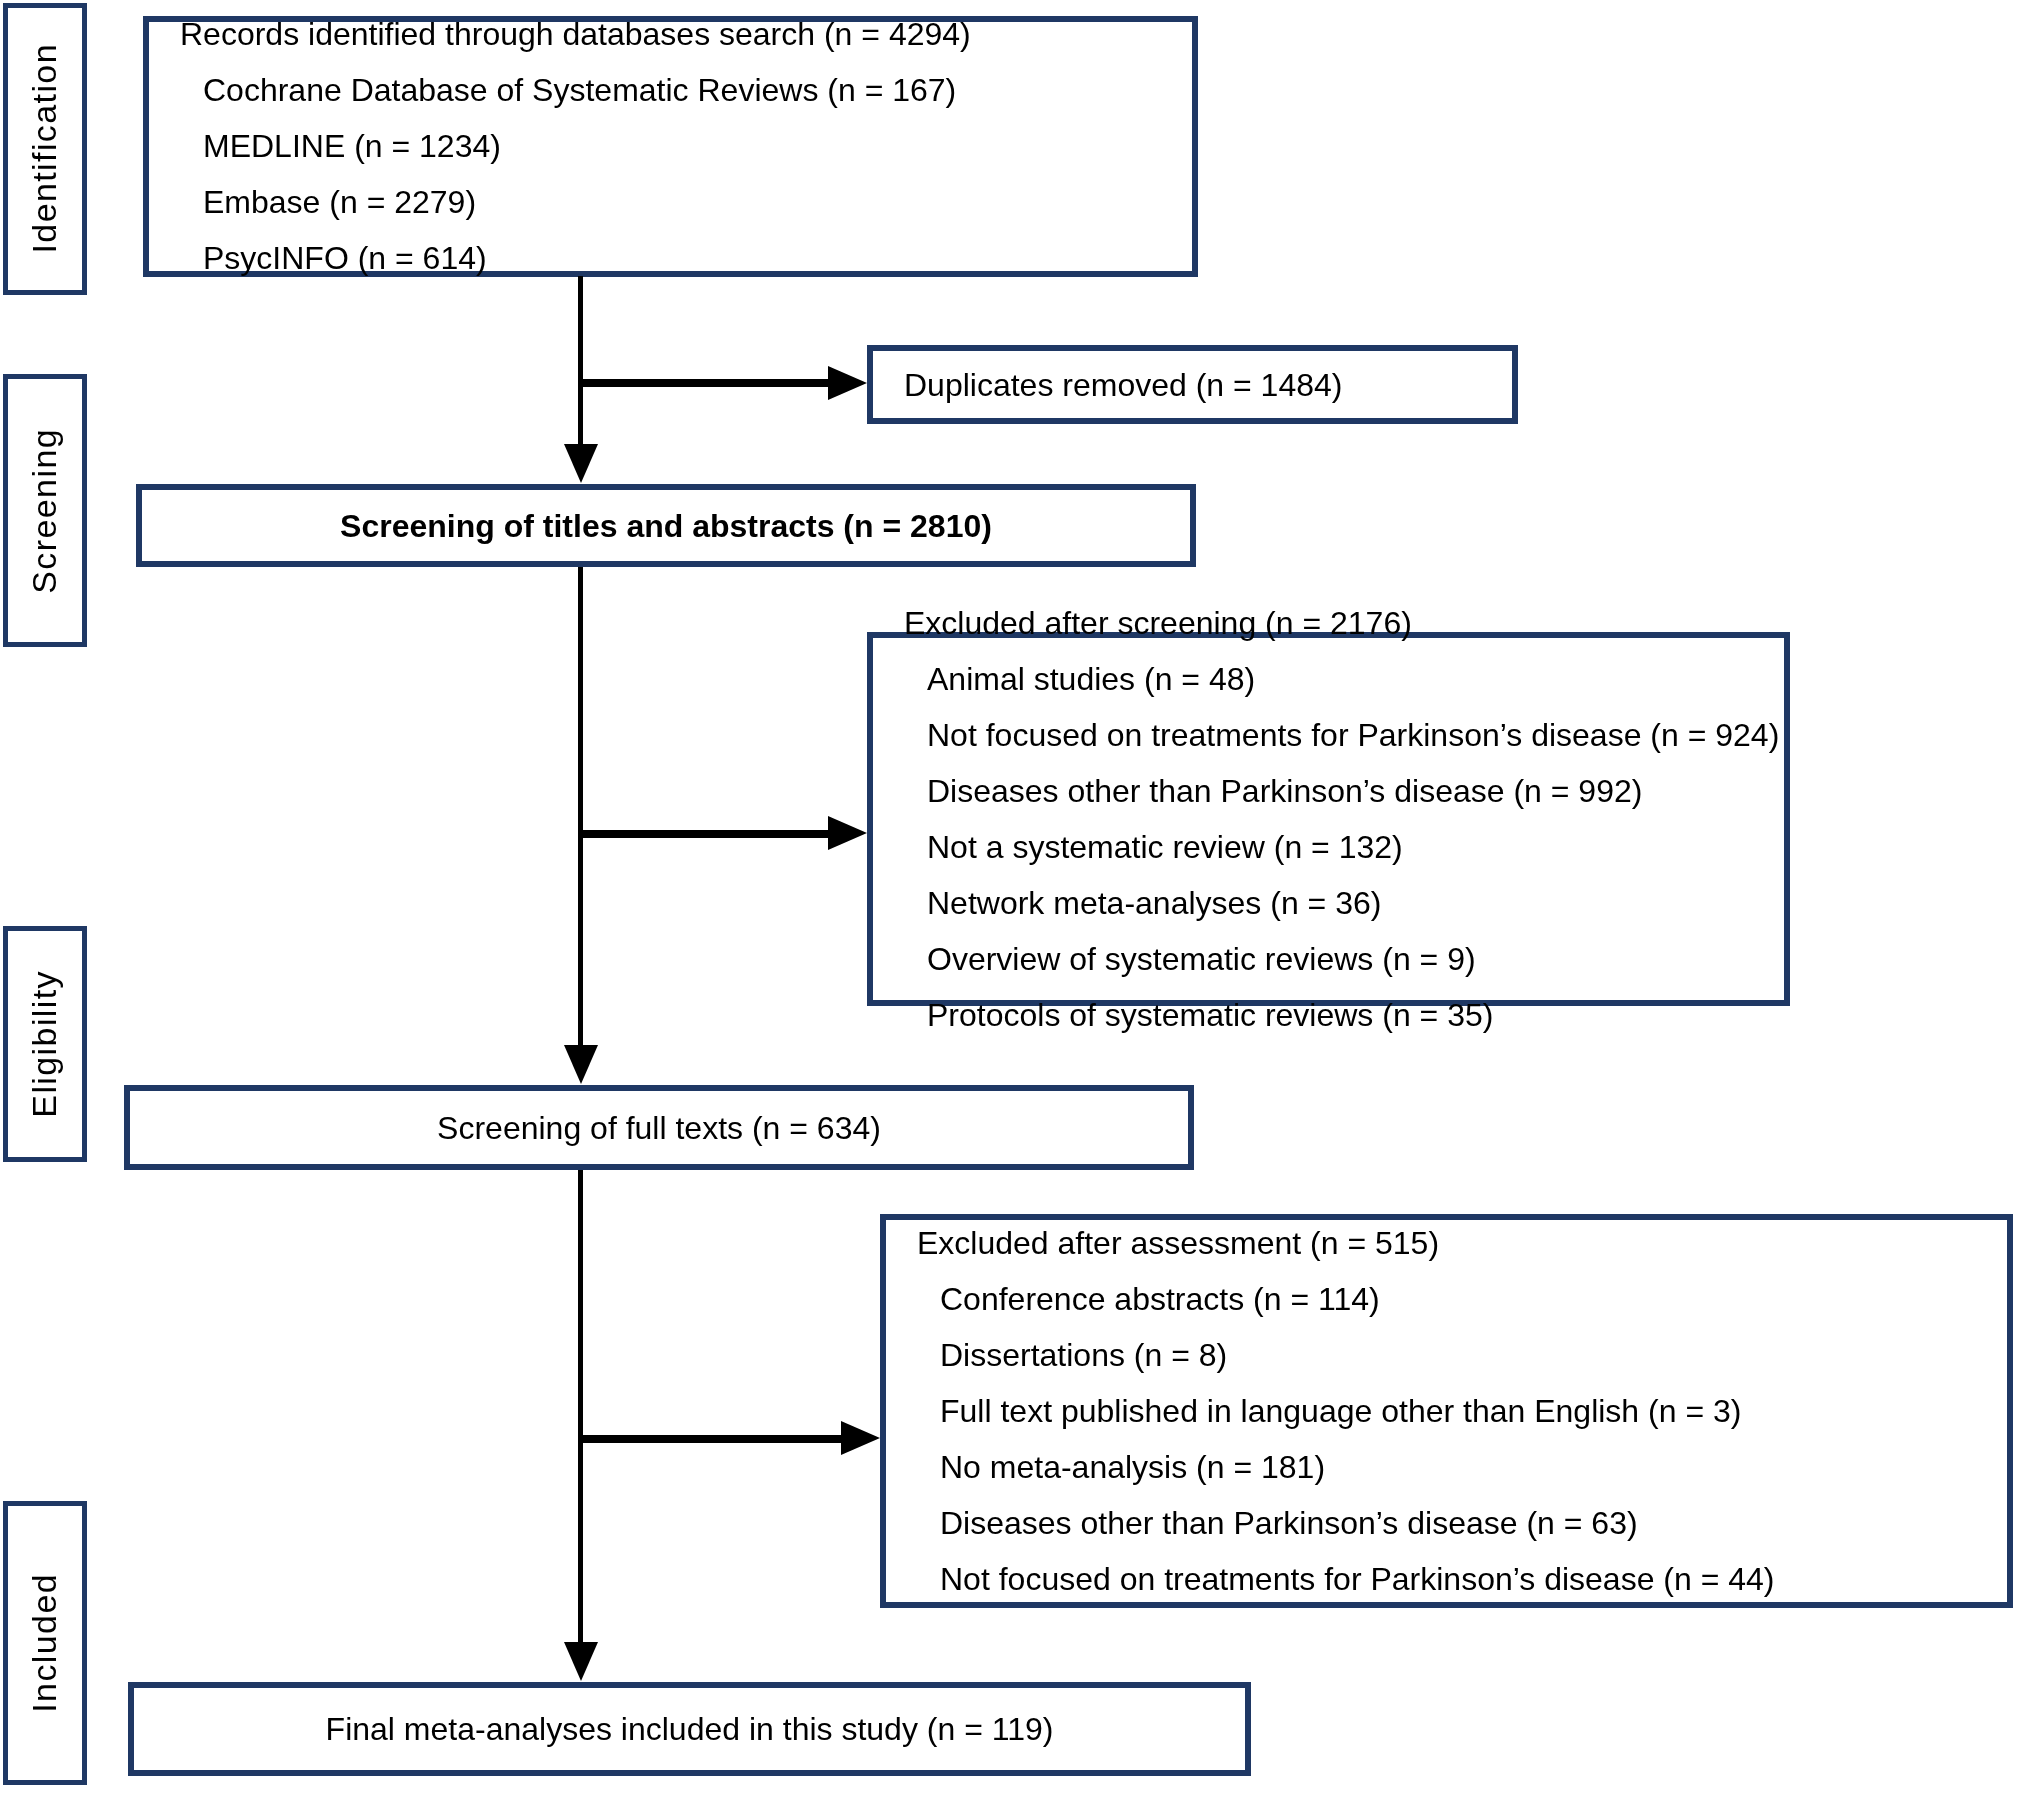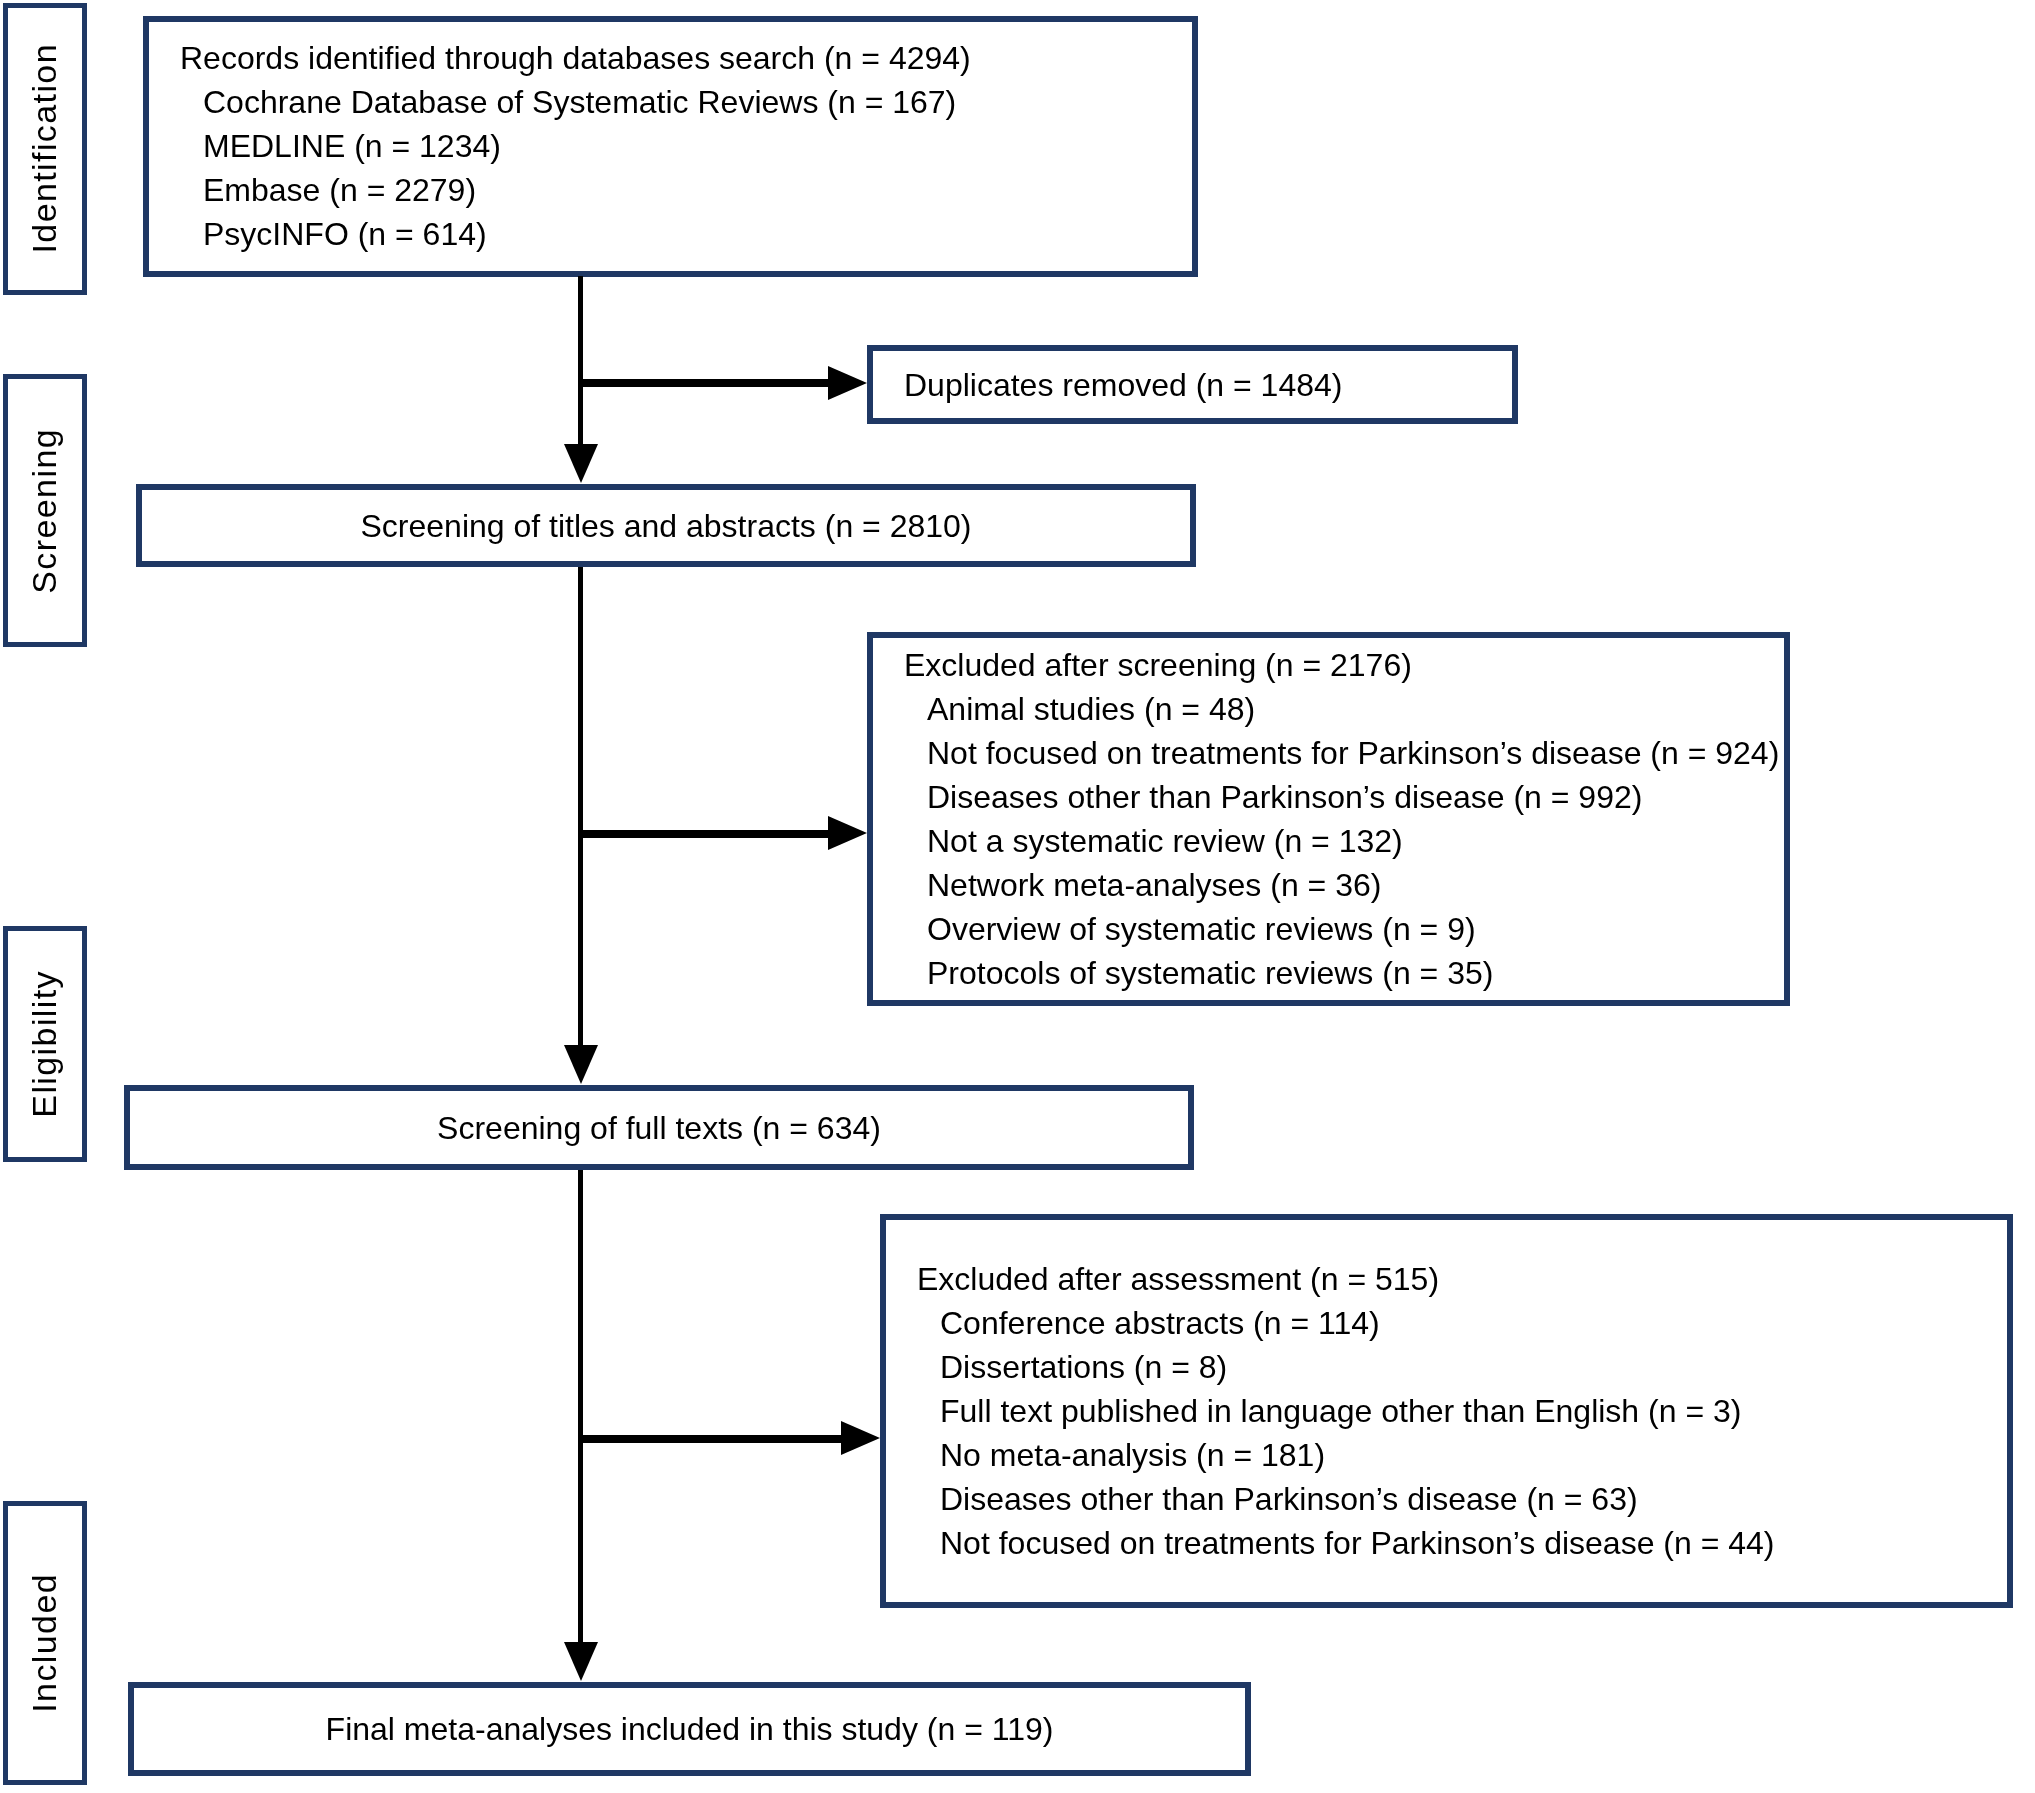"Records identified through databases" .fbox { gap: none -> 12px }
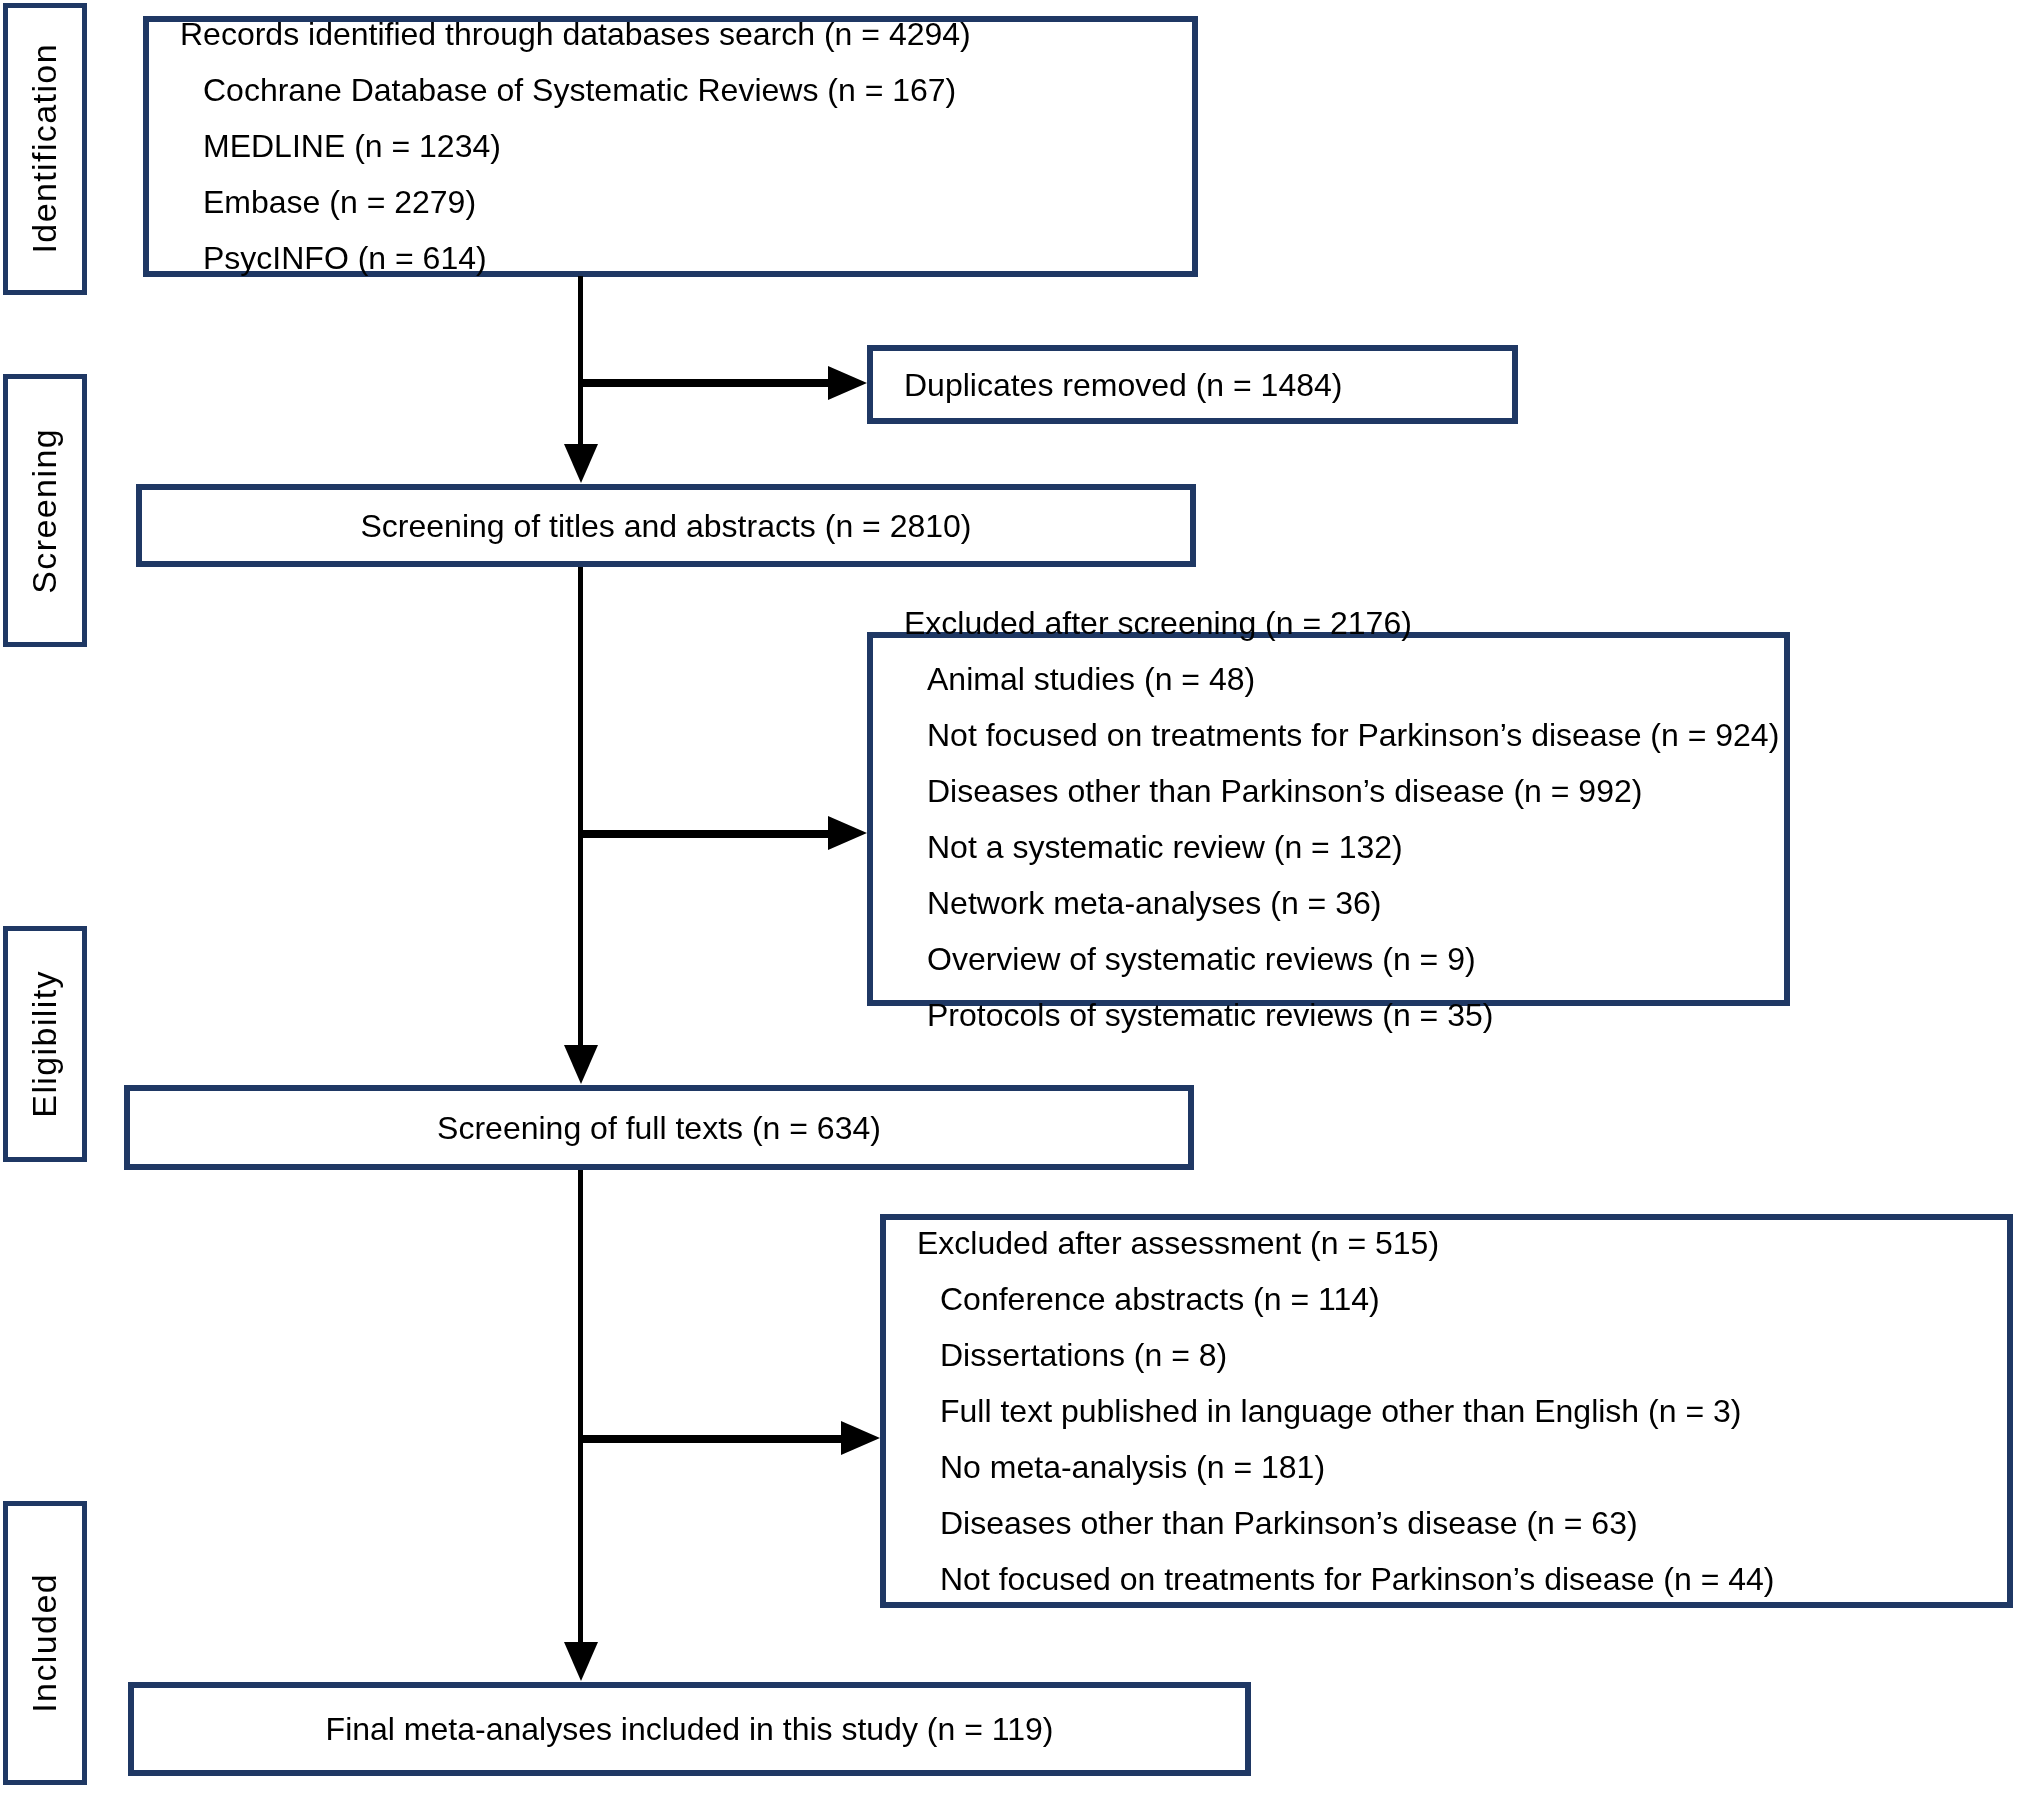"Screening of titles and abstracts" div.fbox { font-weight: none -> bold }
